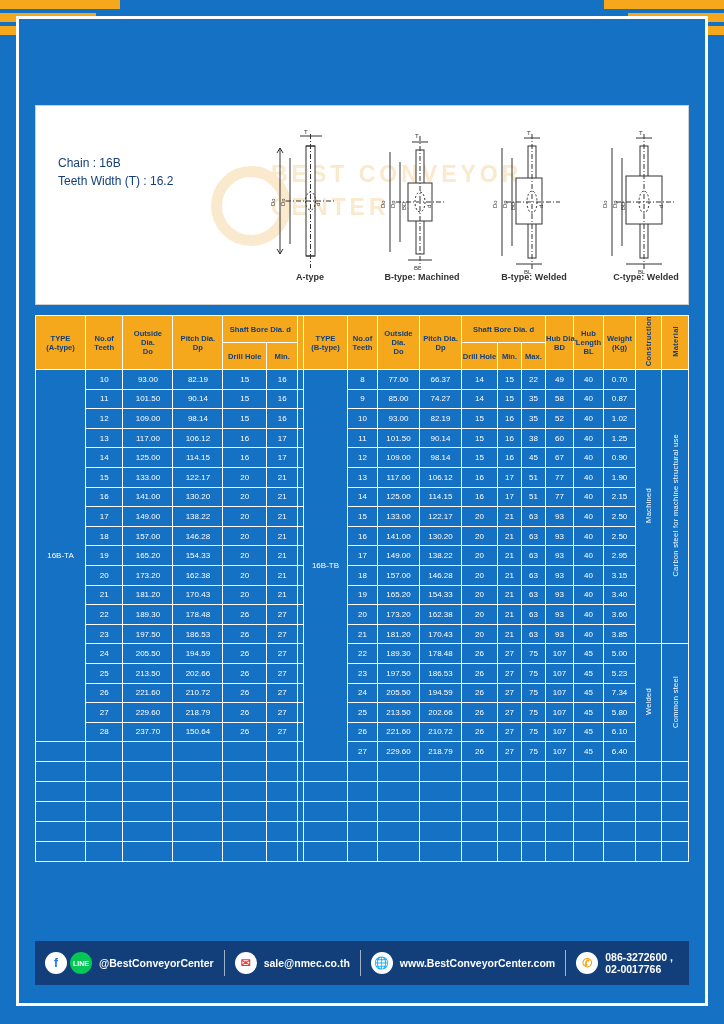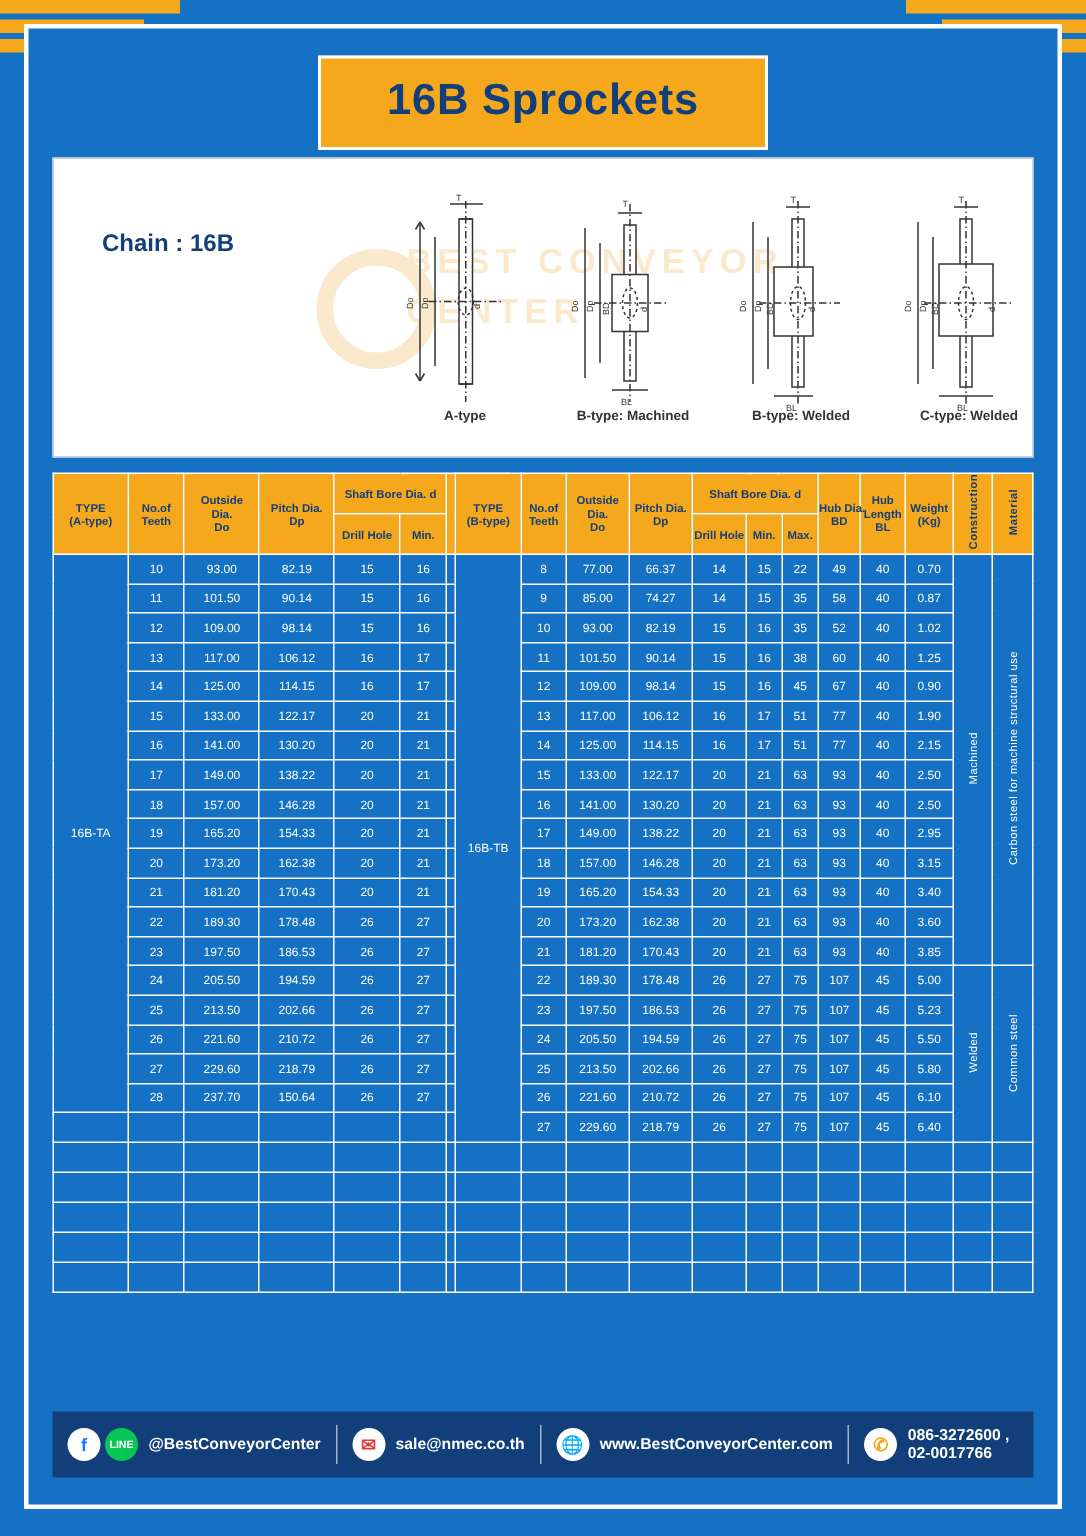"16B Sprockets" div.title-wrap { html: <div> <div> <div>16B Sprockets</div> </div> </div> -> none }
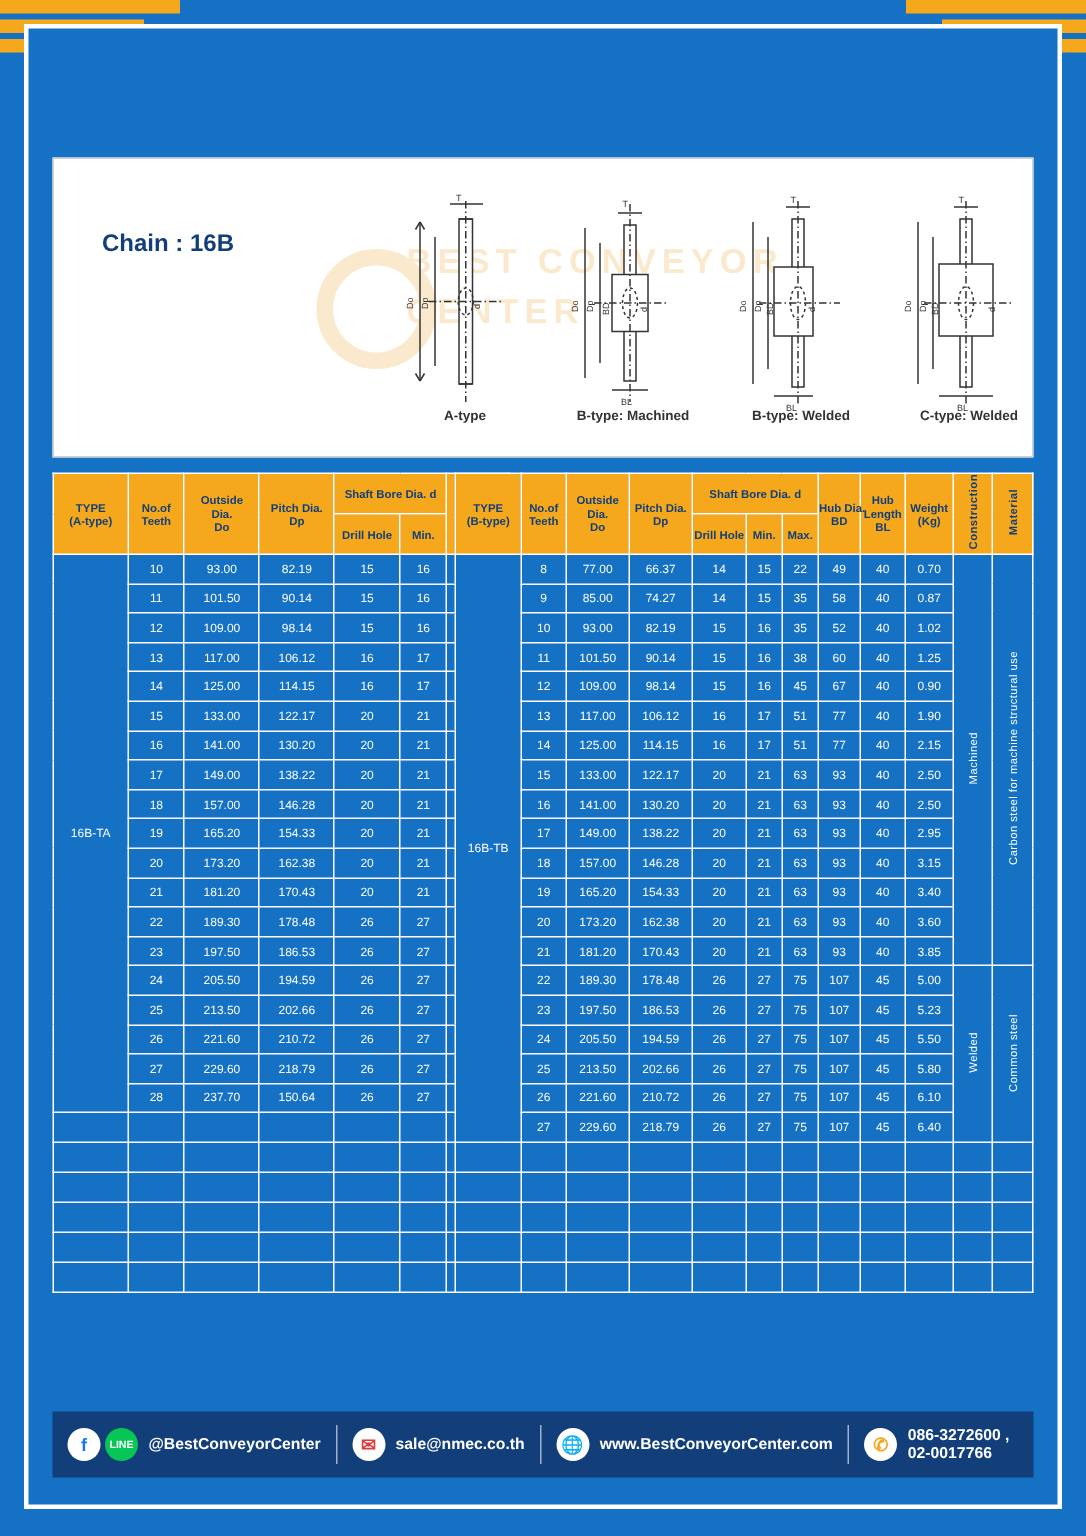"Chain : 16B" .spec-list { font-size: 16px -> 12px; font-weight: bold -> normal; left: 32px -> 22px }
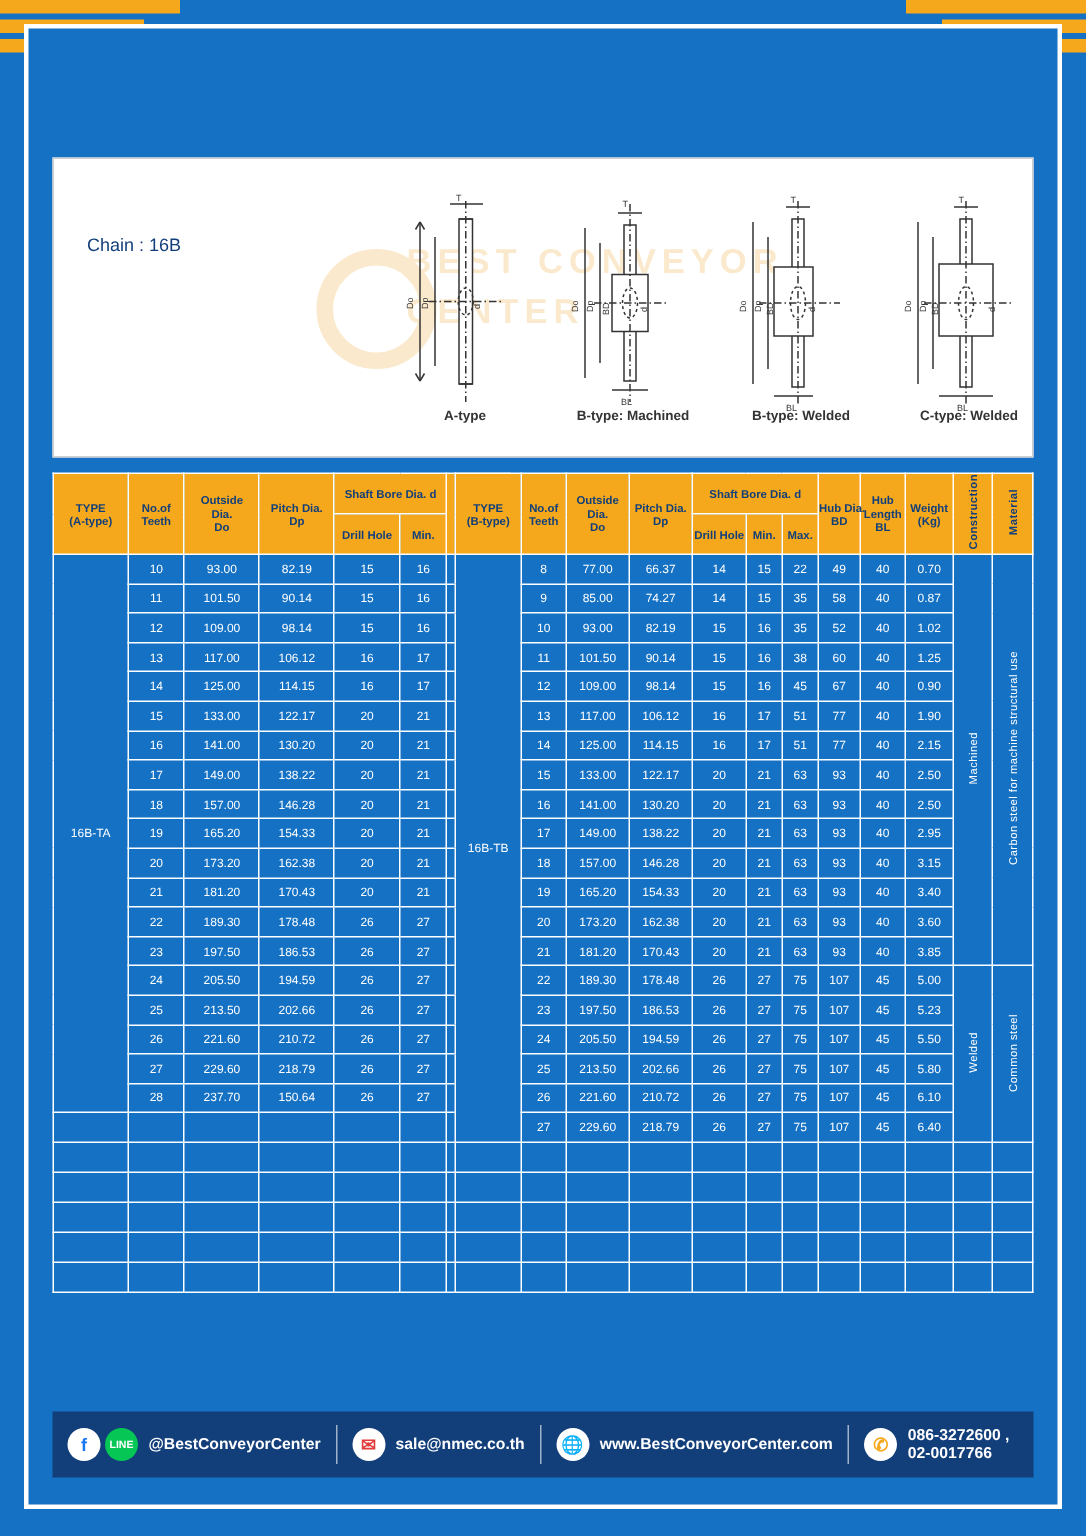"Teeth Width (T) : 16.2" div { html: none -> <div>Teeth Width (T) : 16.2</div> }
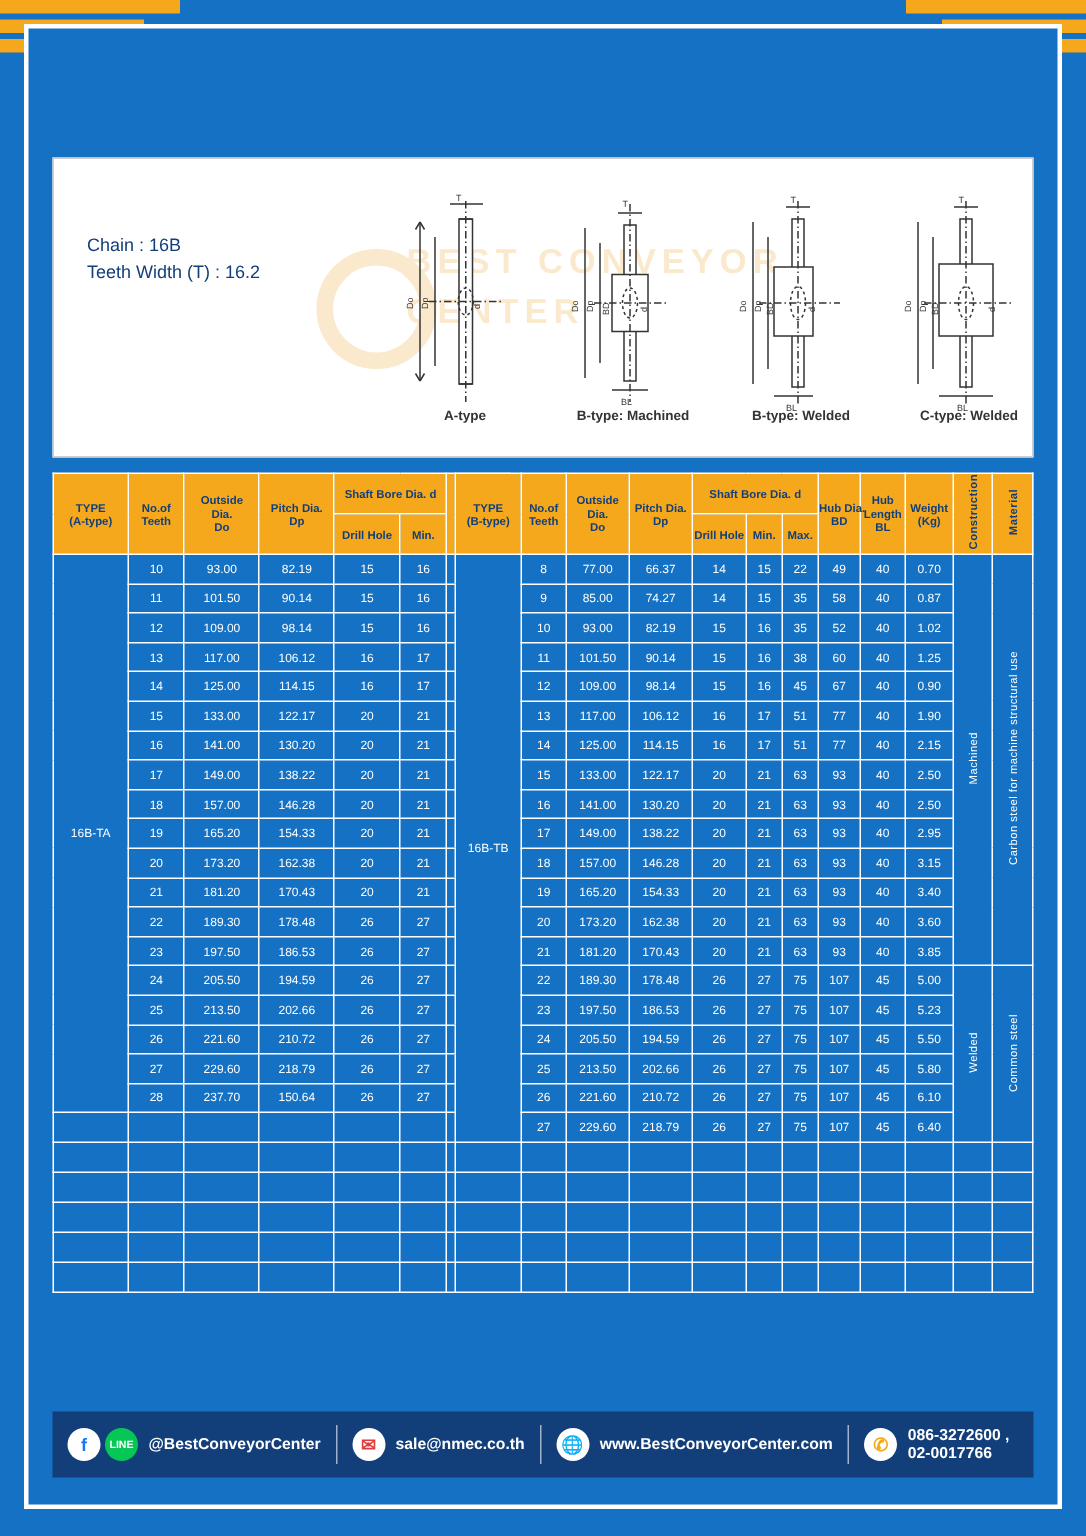"5.50" td { text: 5.50 -> 7.34 }
